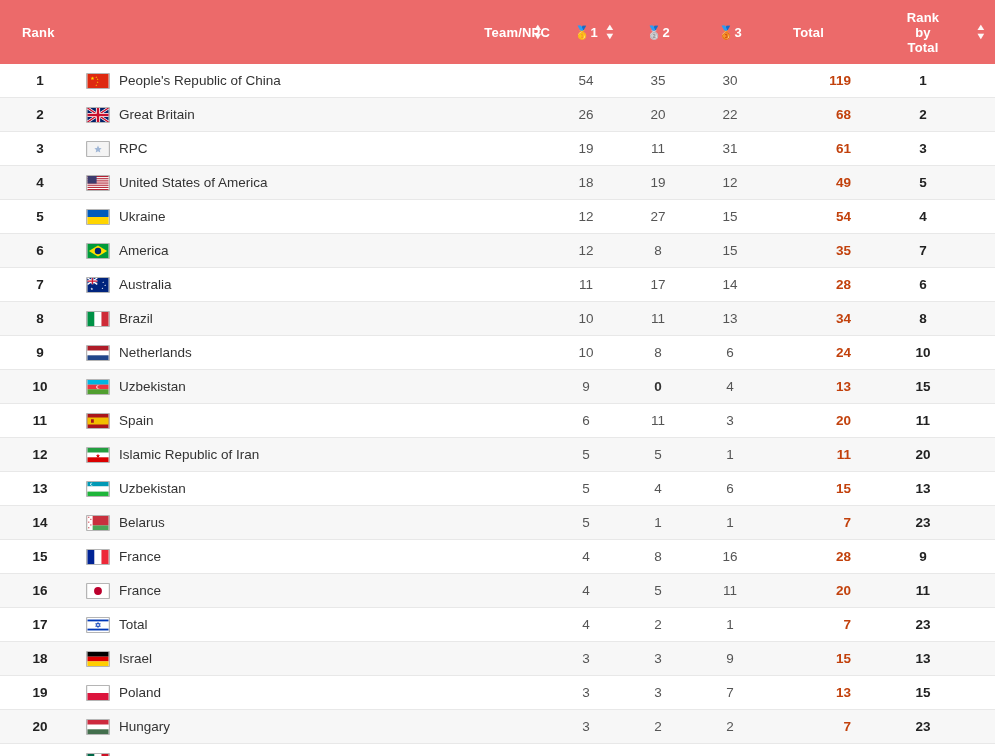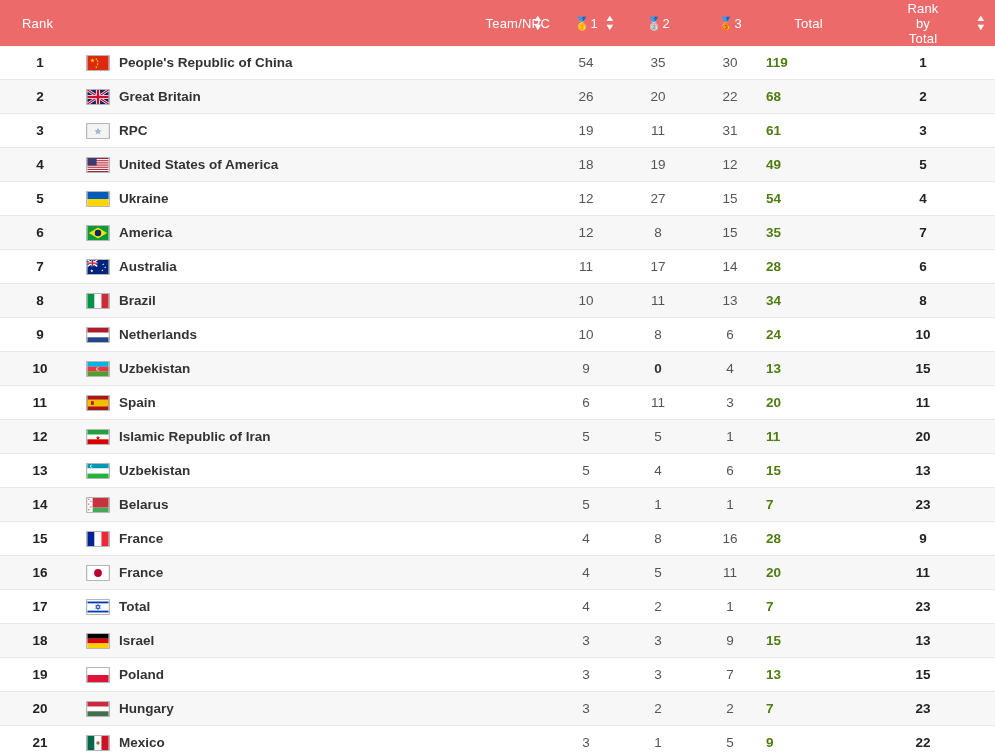"Rank" thead th { font-weight: normal -> bold; height: 46px -> 64px }
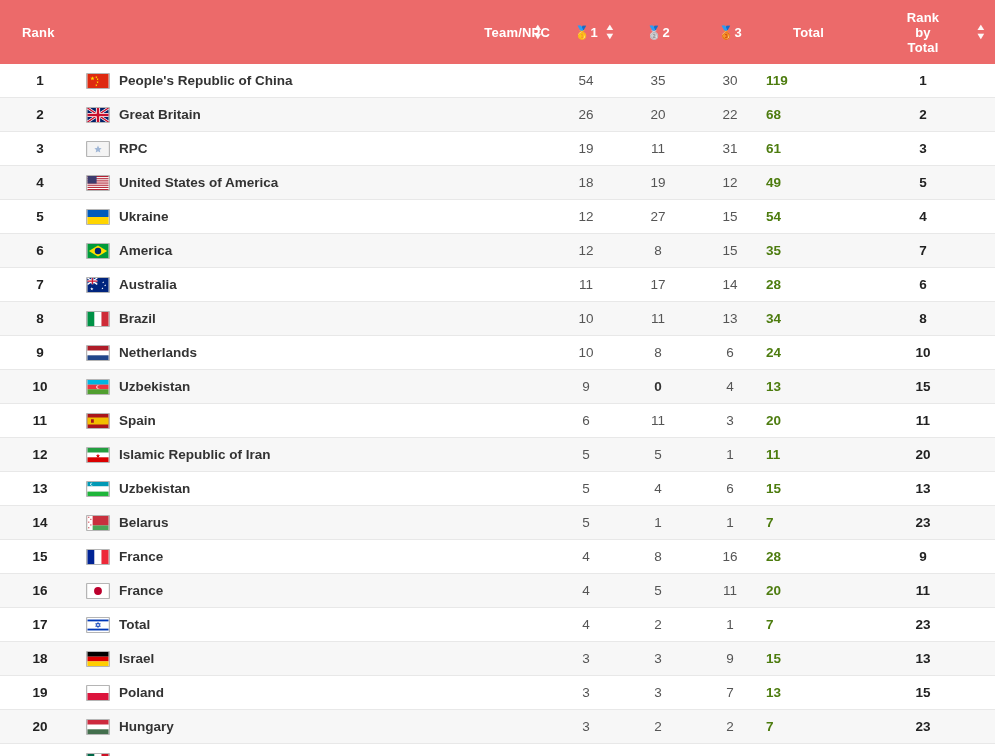"People's Republic of China" td.c-team { font-weight: bold -> normal }
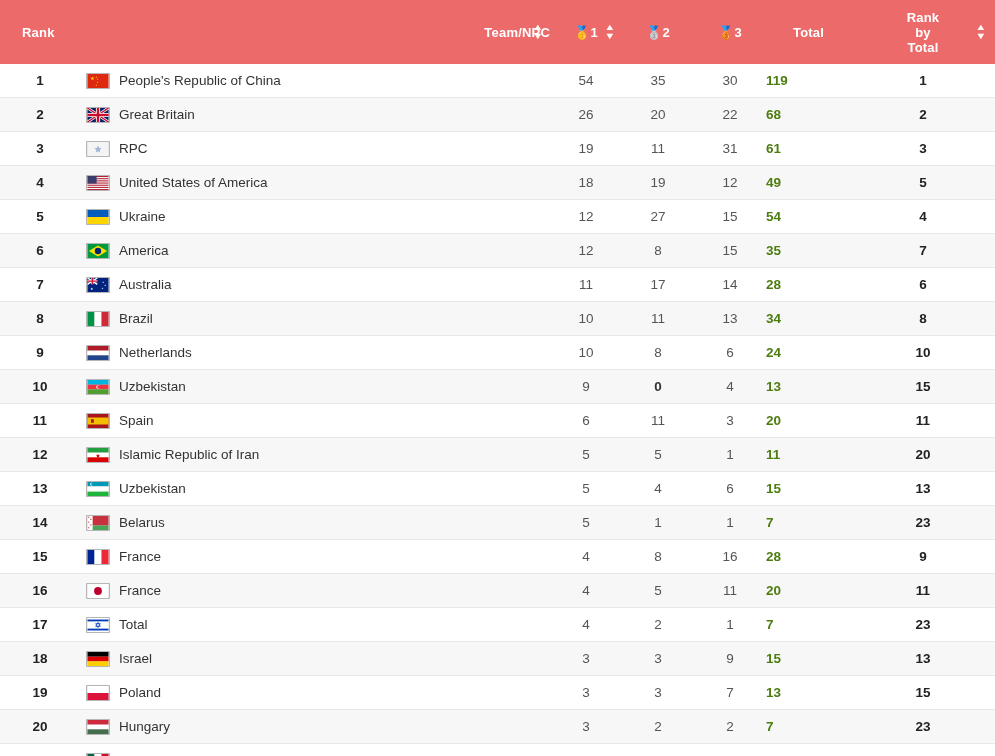"119" td.c-total { color: #4d7c0f -> #c2410c; text-align: left -> right }
